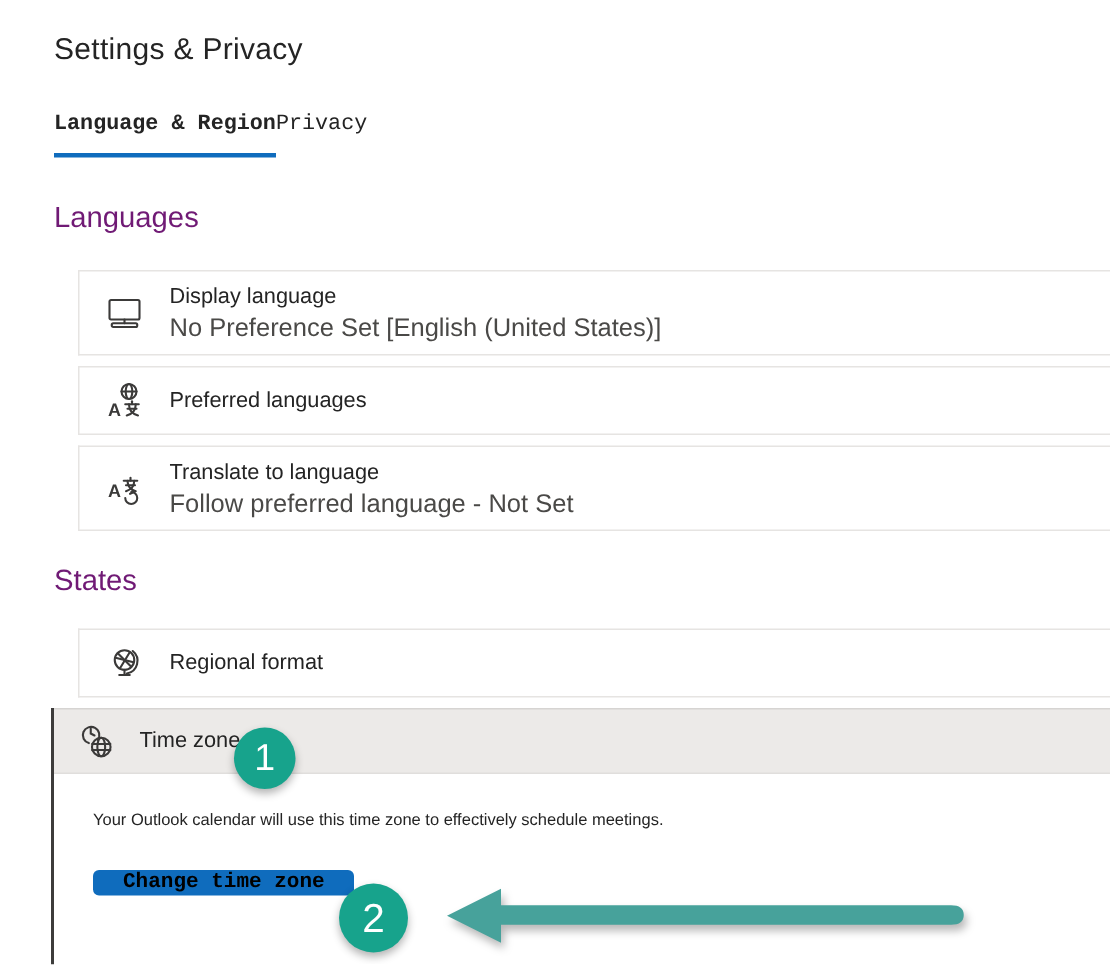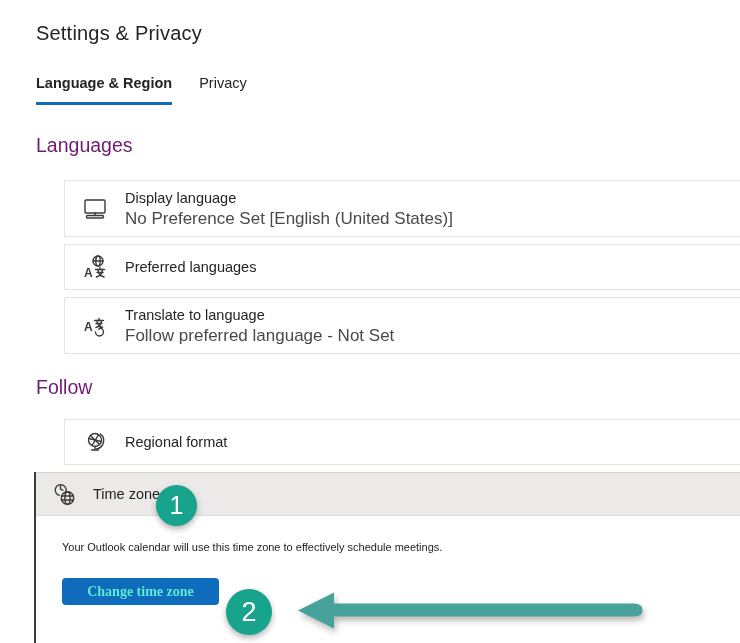"Language & Region" .tabs { font-family: none -> Liberation Mono, monospace; gap: 27px -> none }
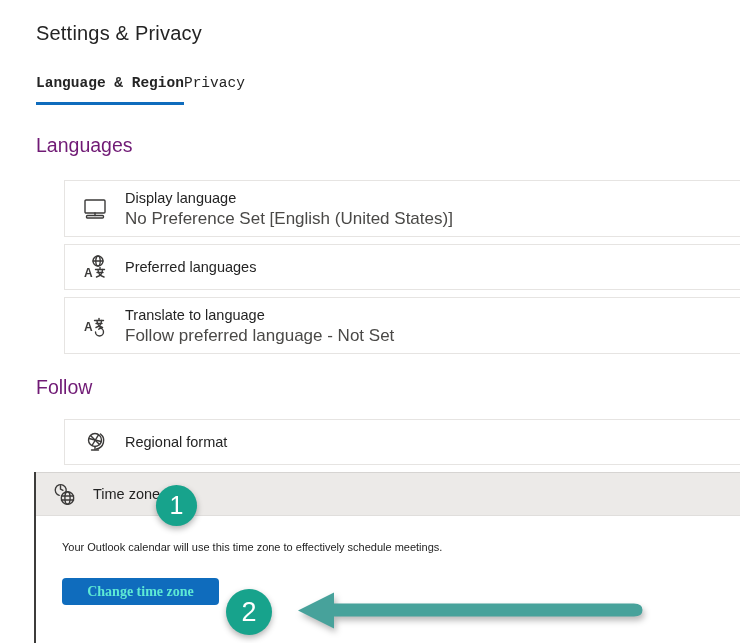"Display language" .rows { margin-left: 42px -> 30px }
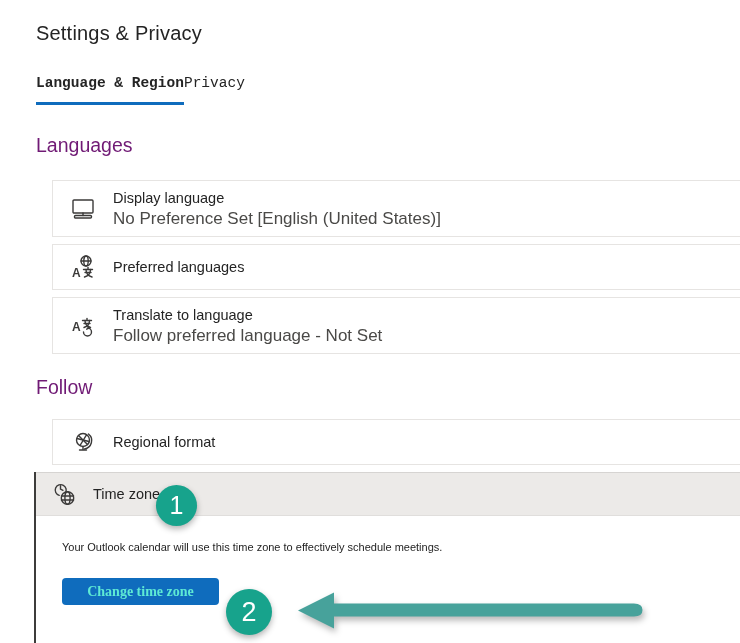"Follow" div.section-heading { text: Follow -> States }
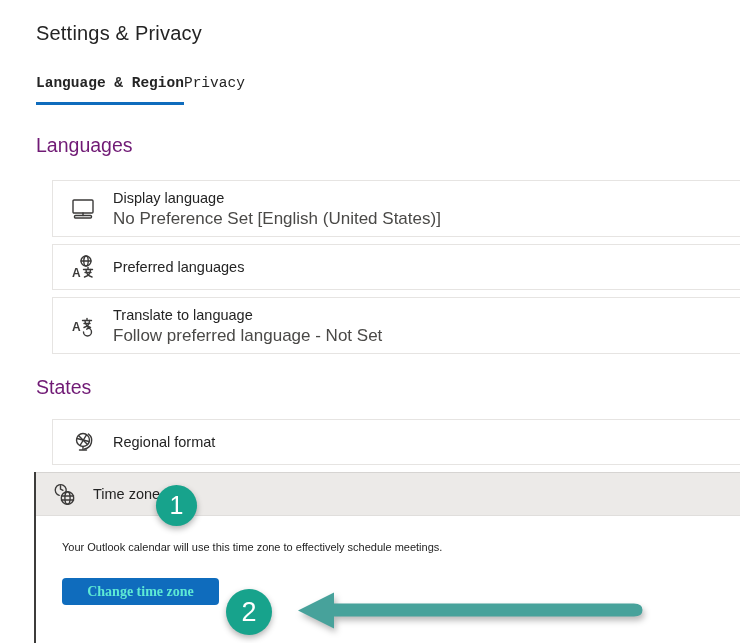"Change time zone" .tz-button { color: #5eead4 -> #000000; font-family: Liberation Serif, serif -> Liberation Mono, monospace; height: 27px -> 17px }
